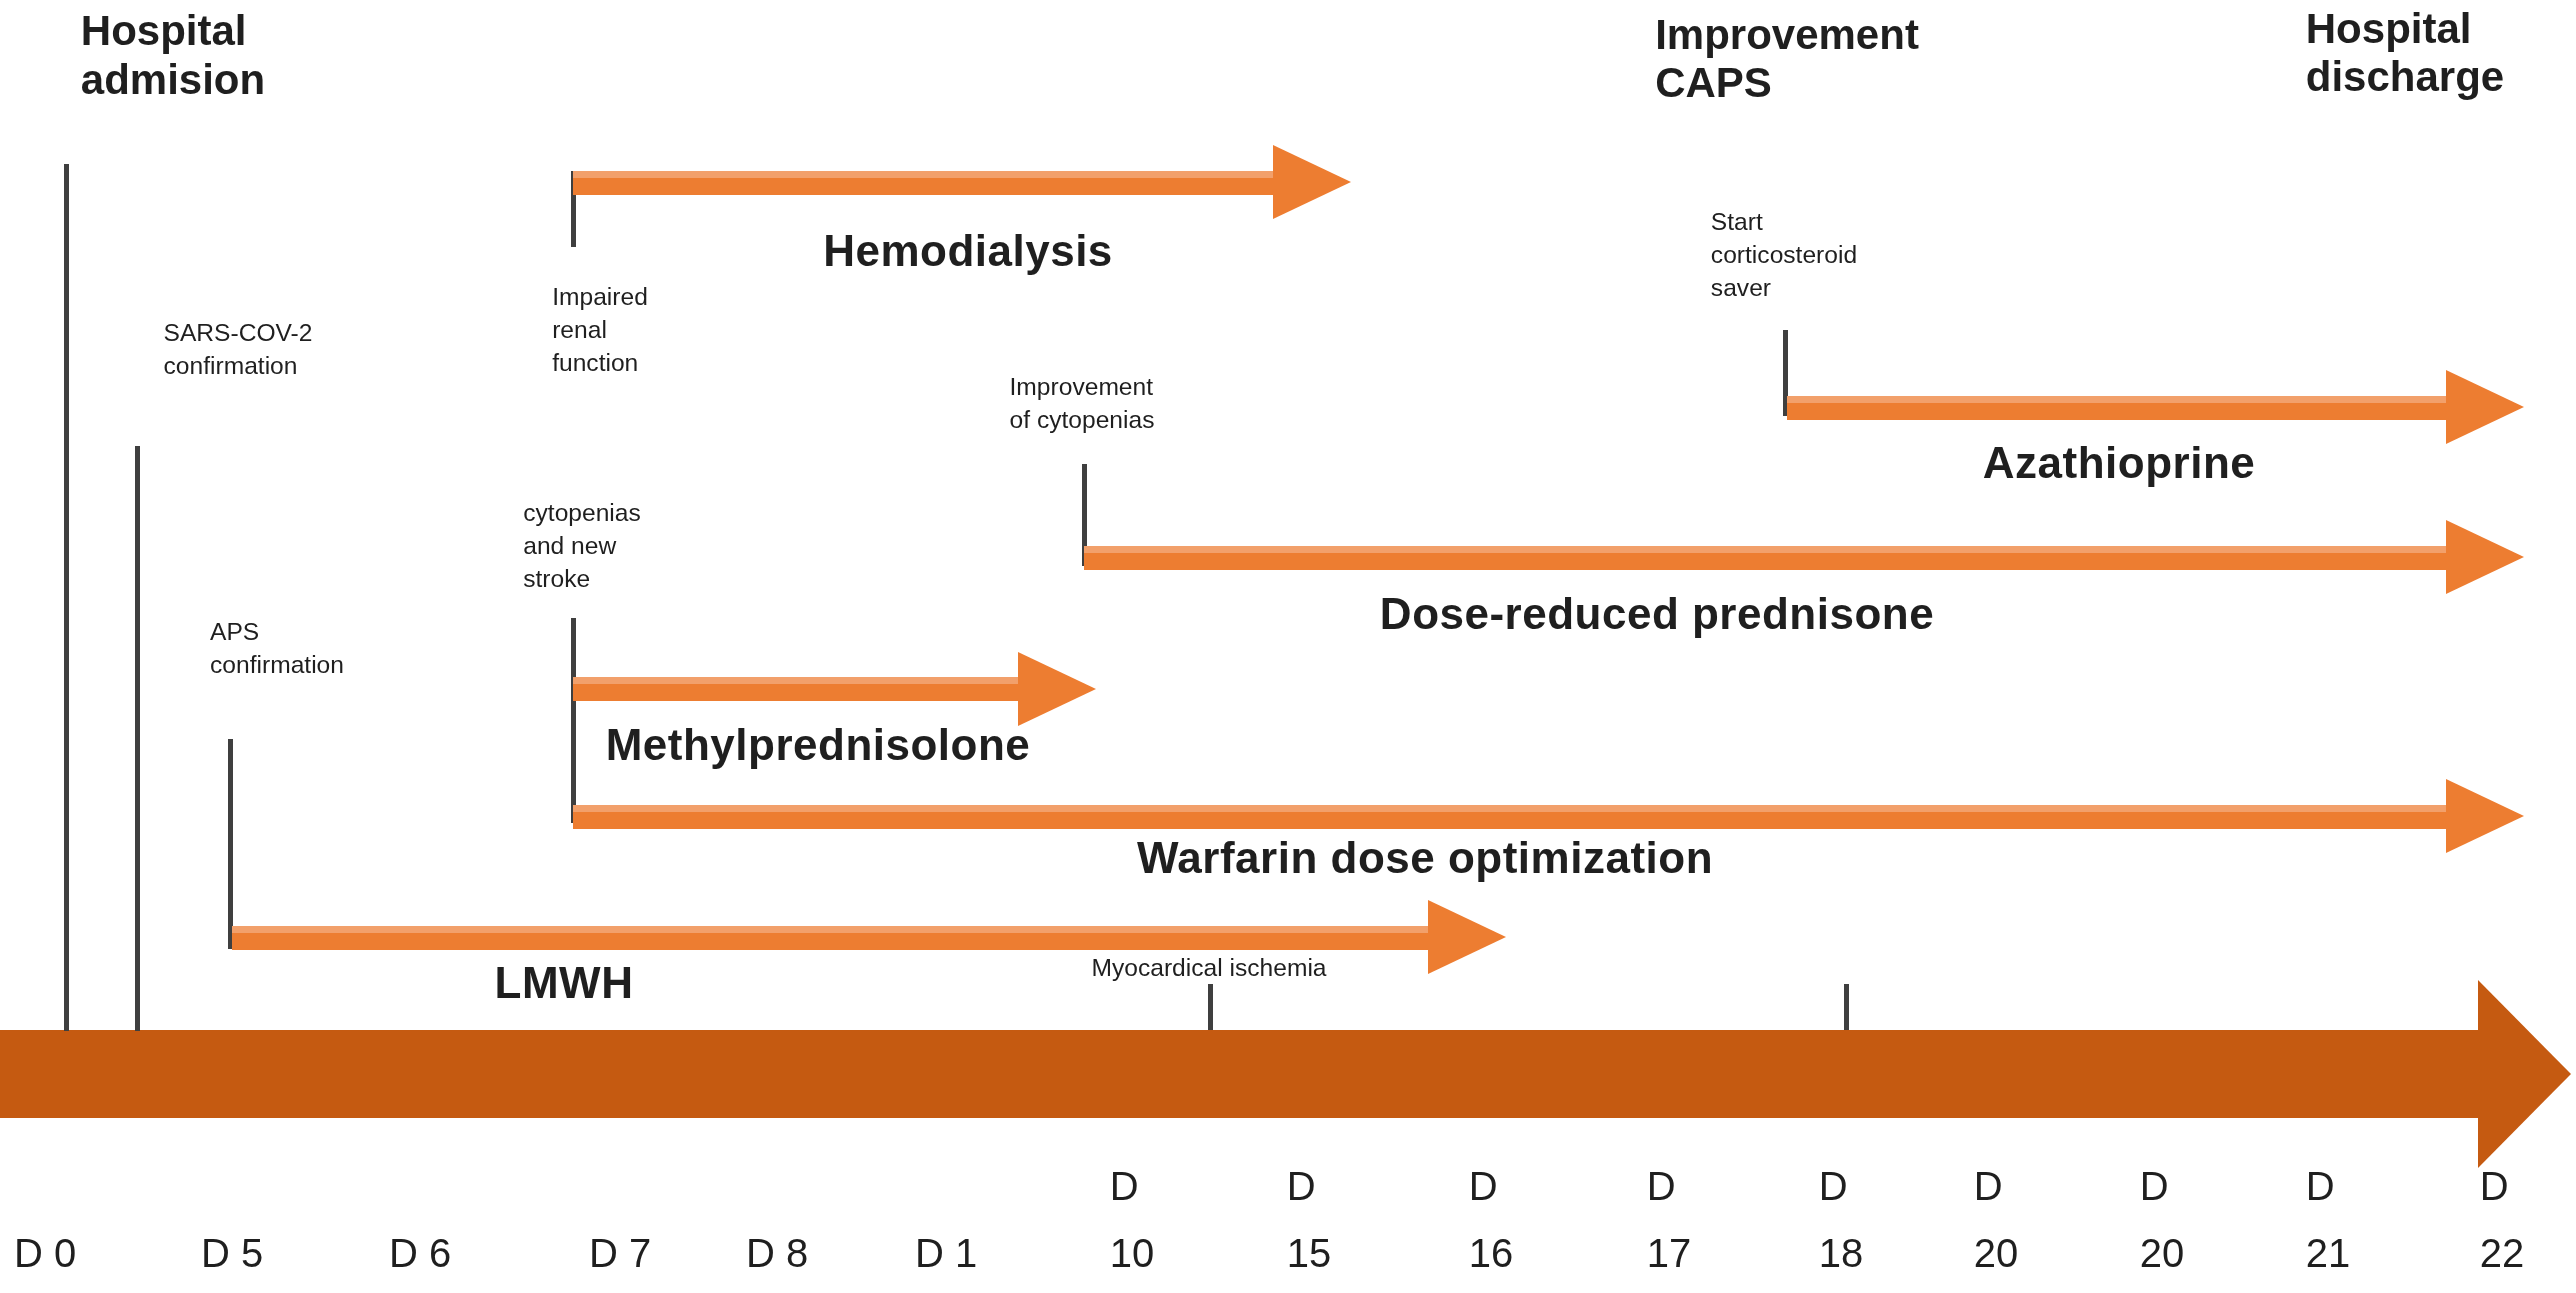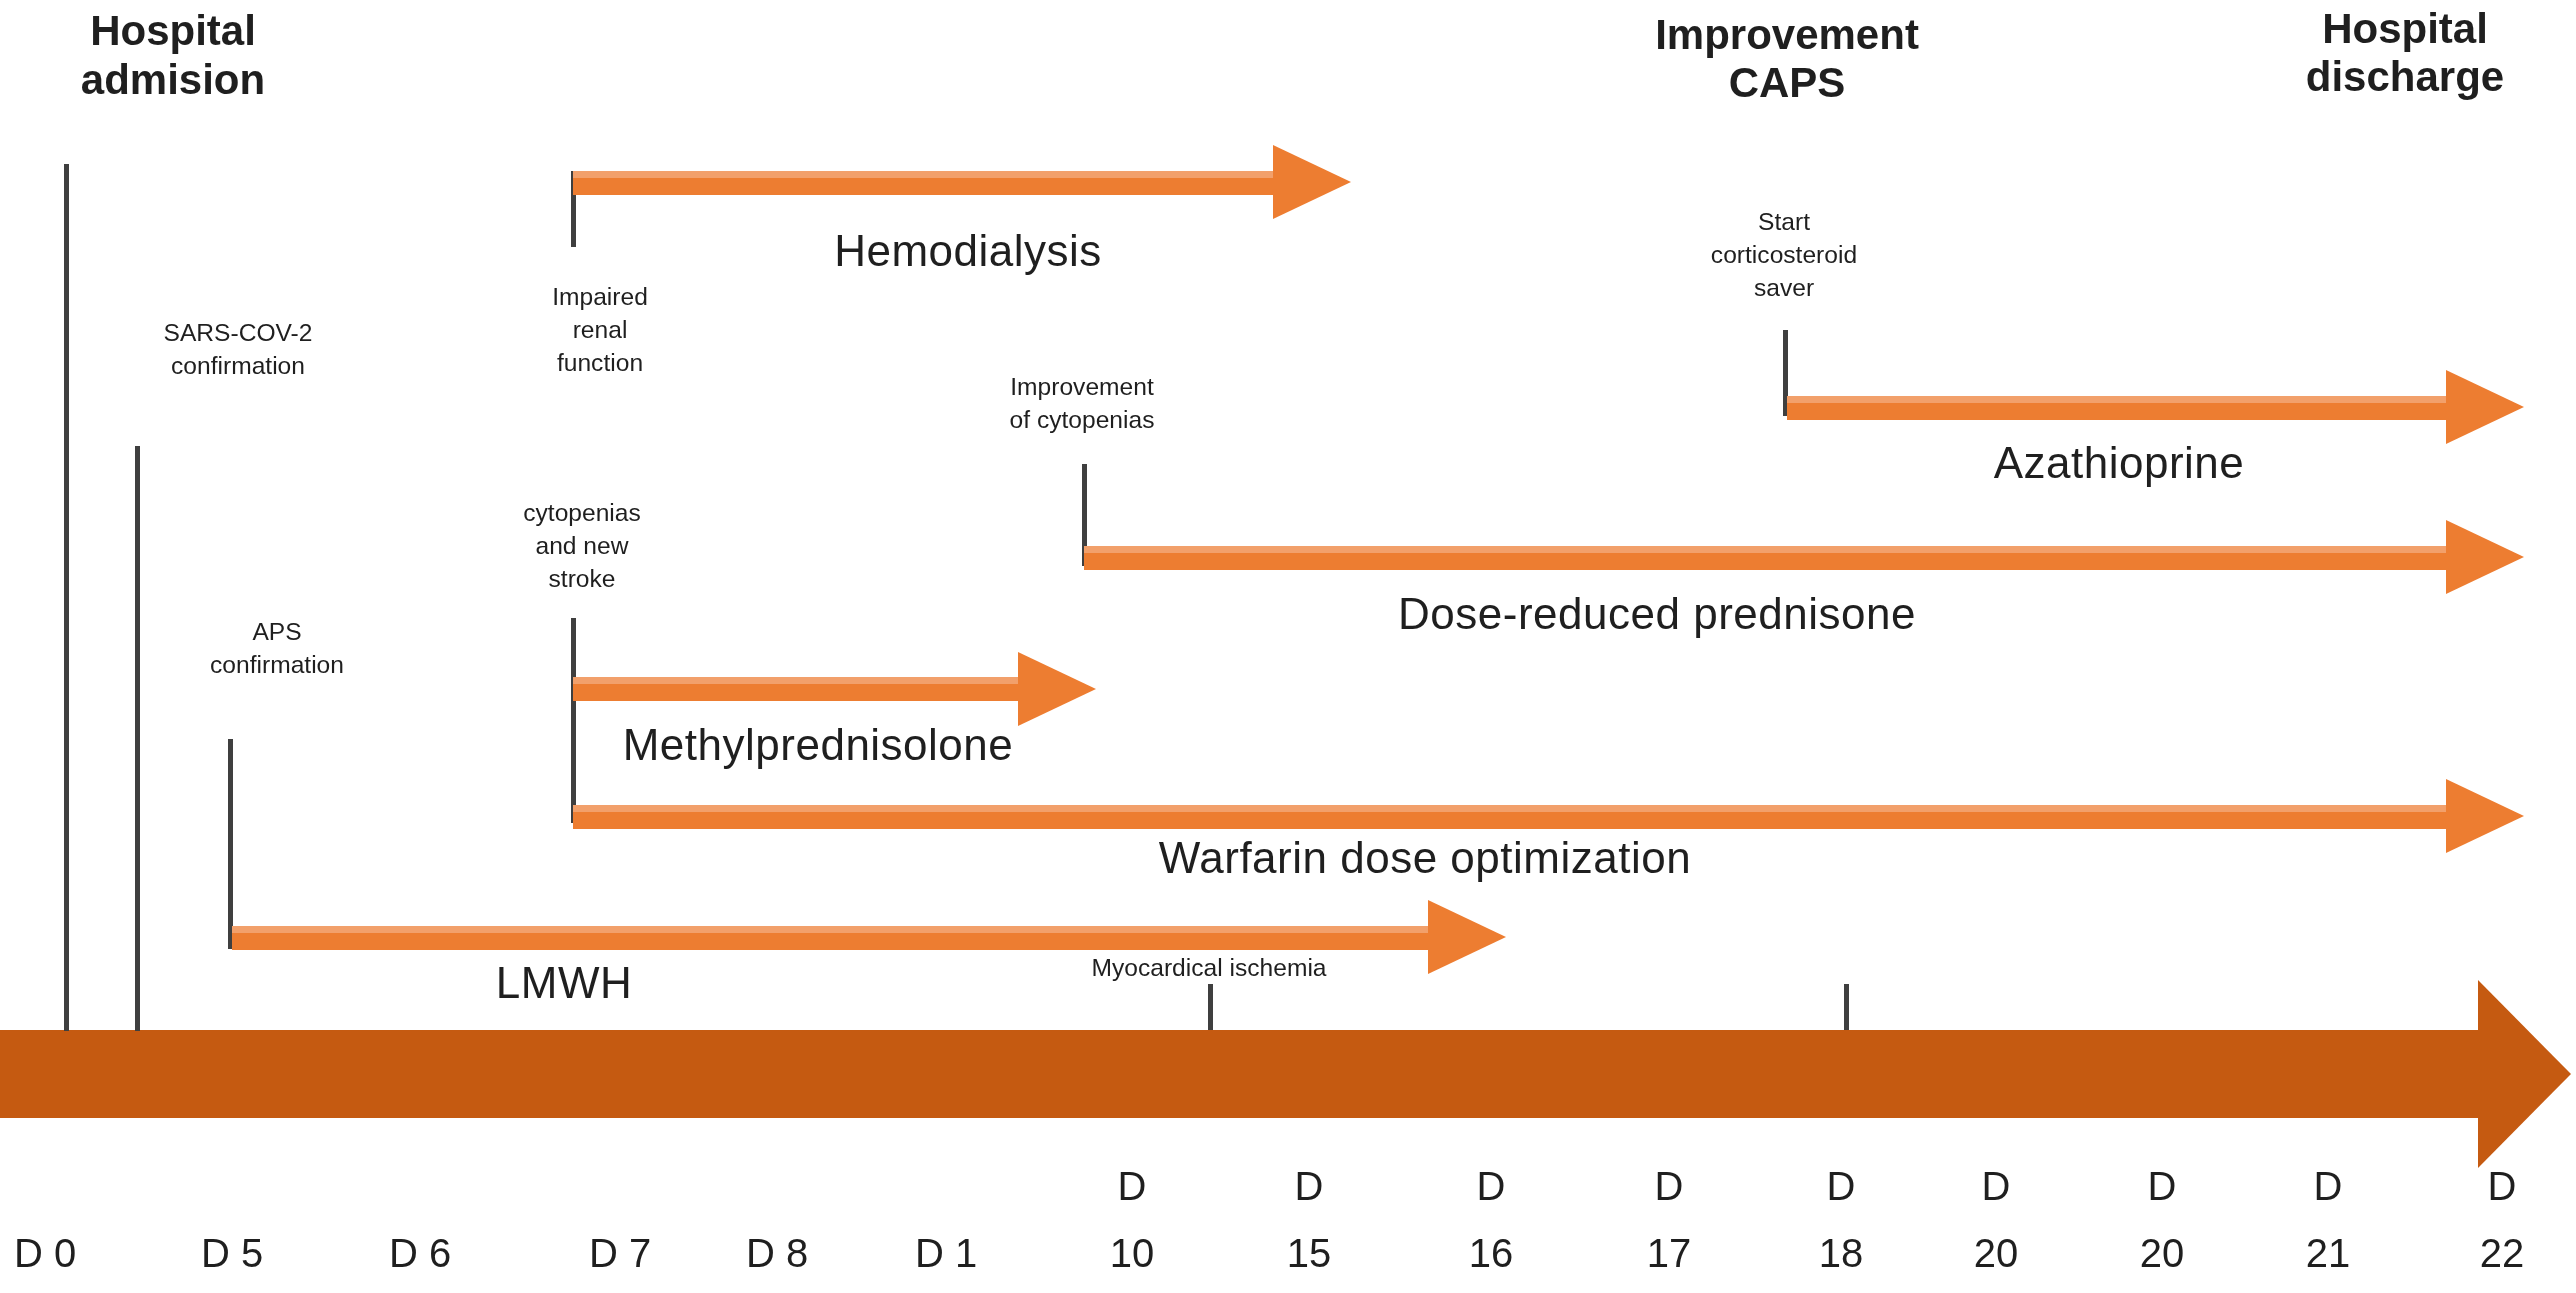"Hospital" .ctr { text-align: center -> left }
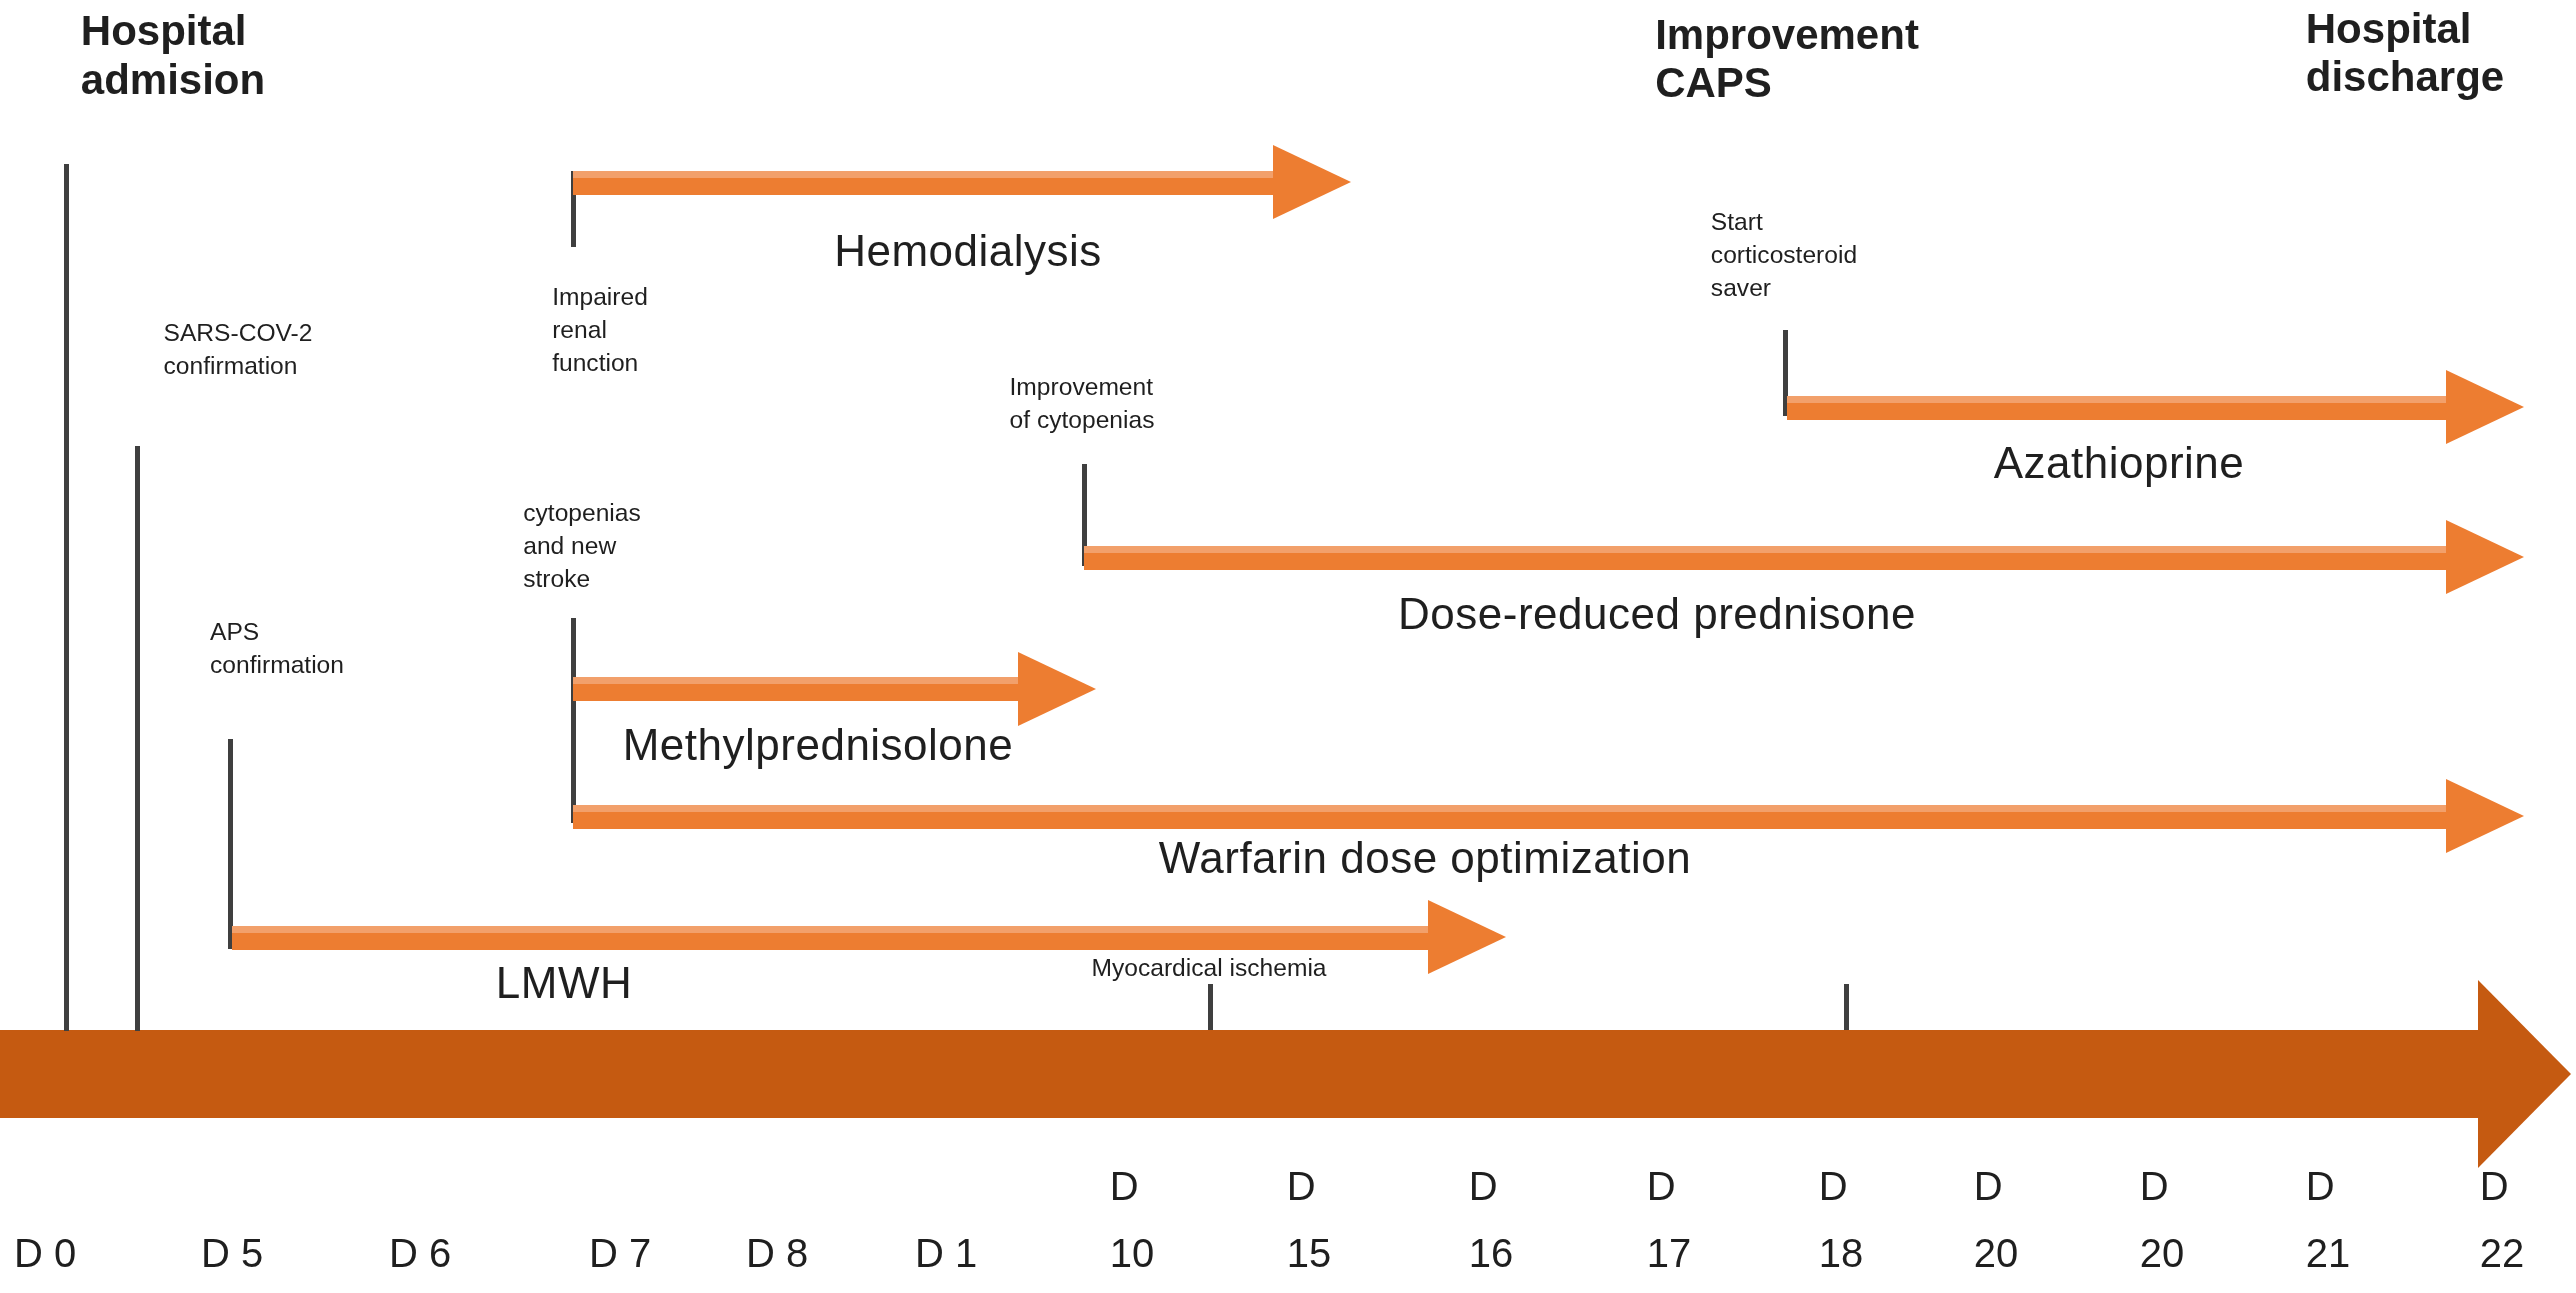"Hemodialysis" .treat { font-weight: 400 -> 700 }
